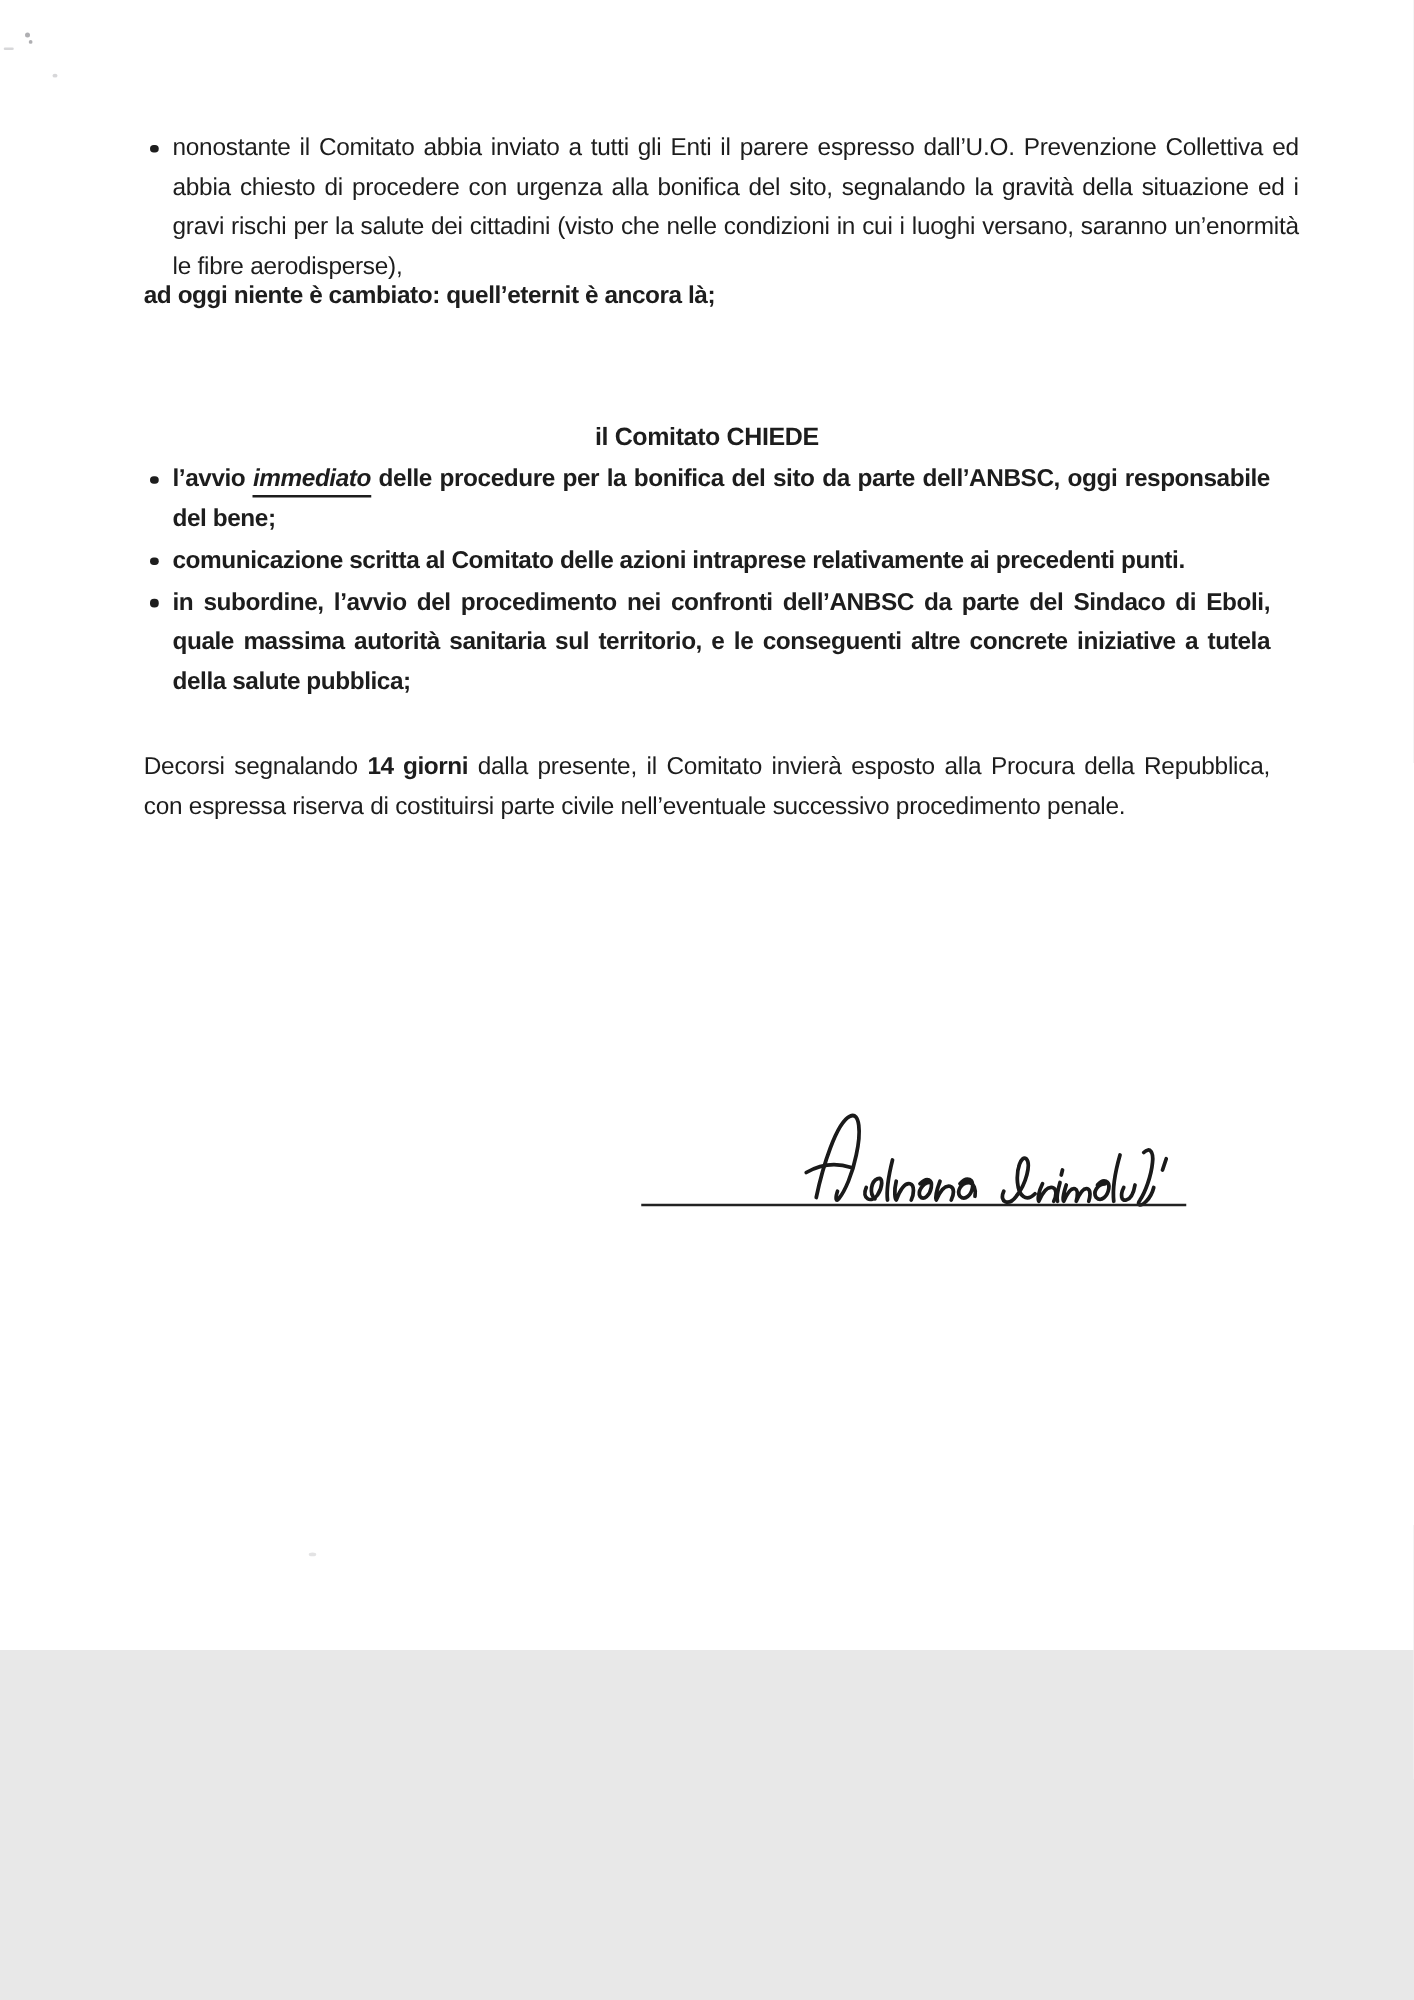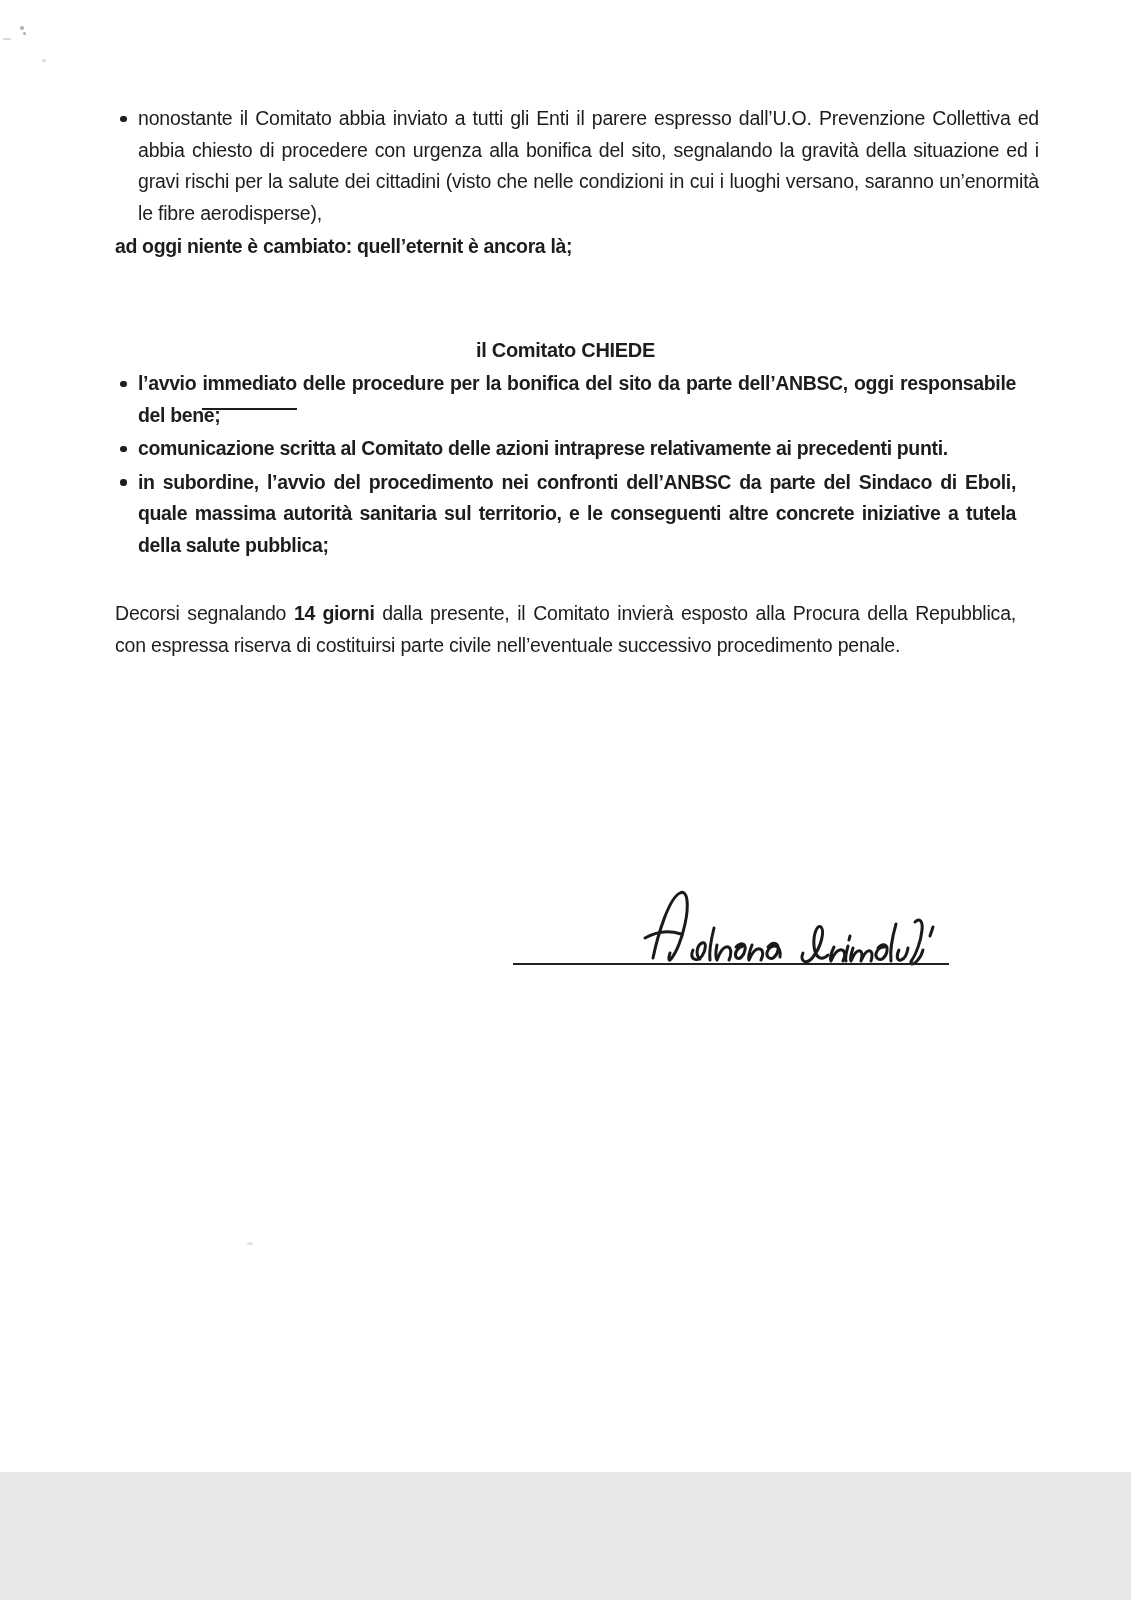"nonostante il Comitato abbia inviato" .page { height: 1472px -> 1320px }
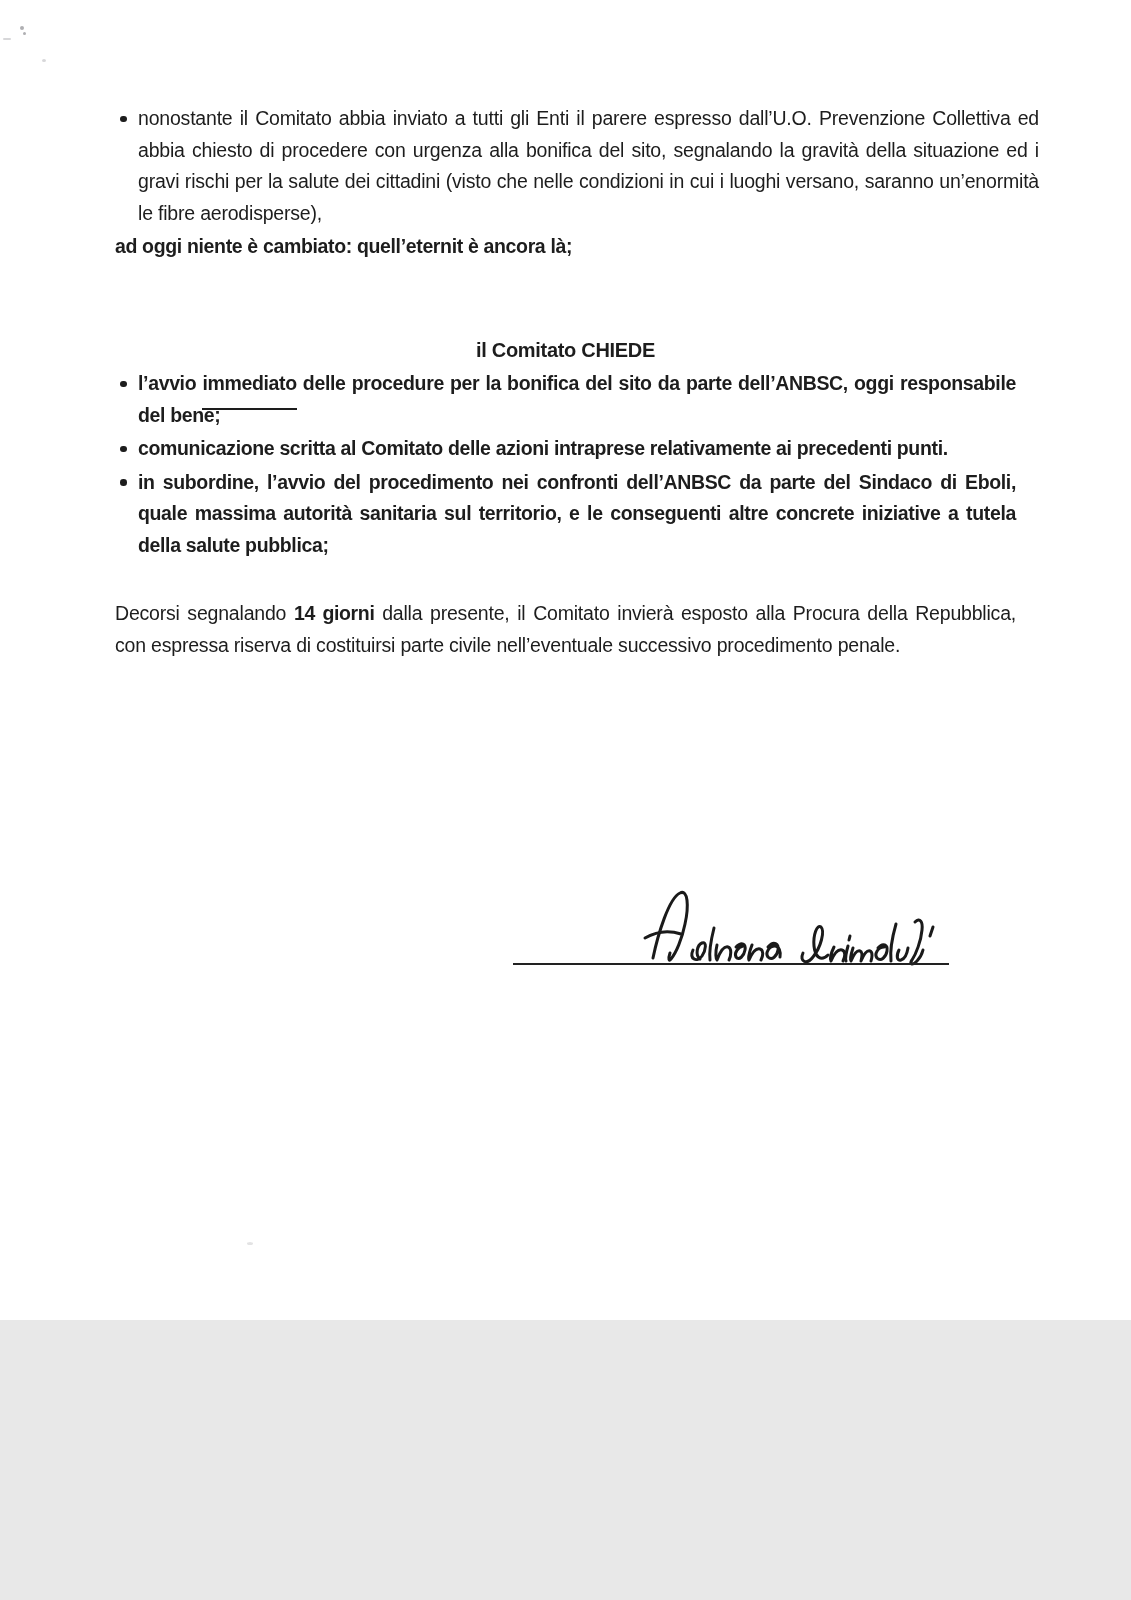"ad oggi niente è cambiato:" p.abs { top: 231px -> 221px }
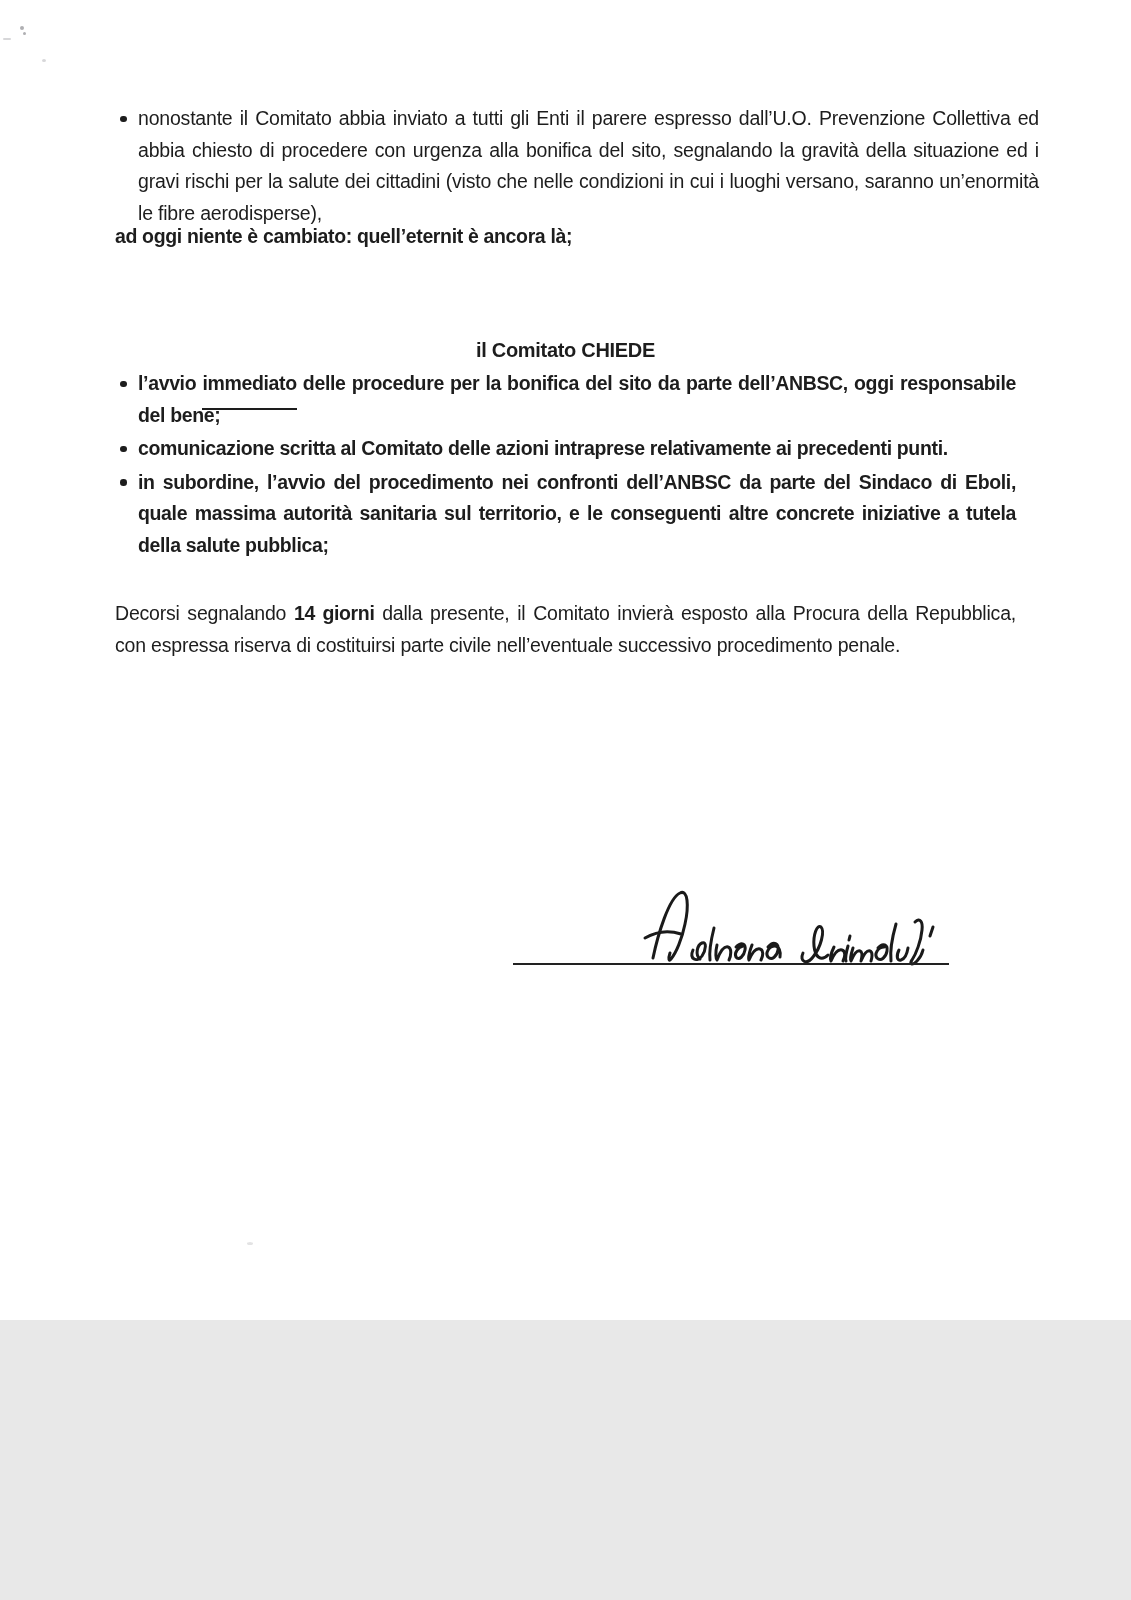"immediato" .u-word { font-style: none -> italic; padding-bottom: 14px -> 2px }
